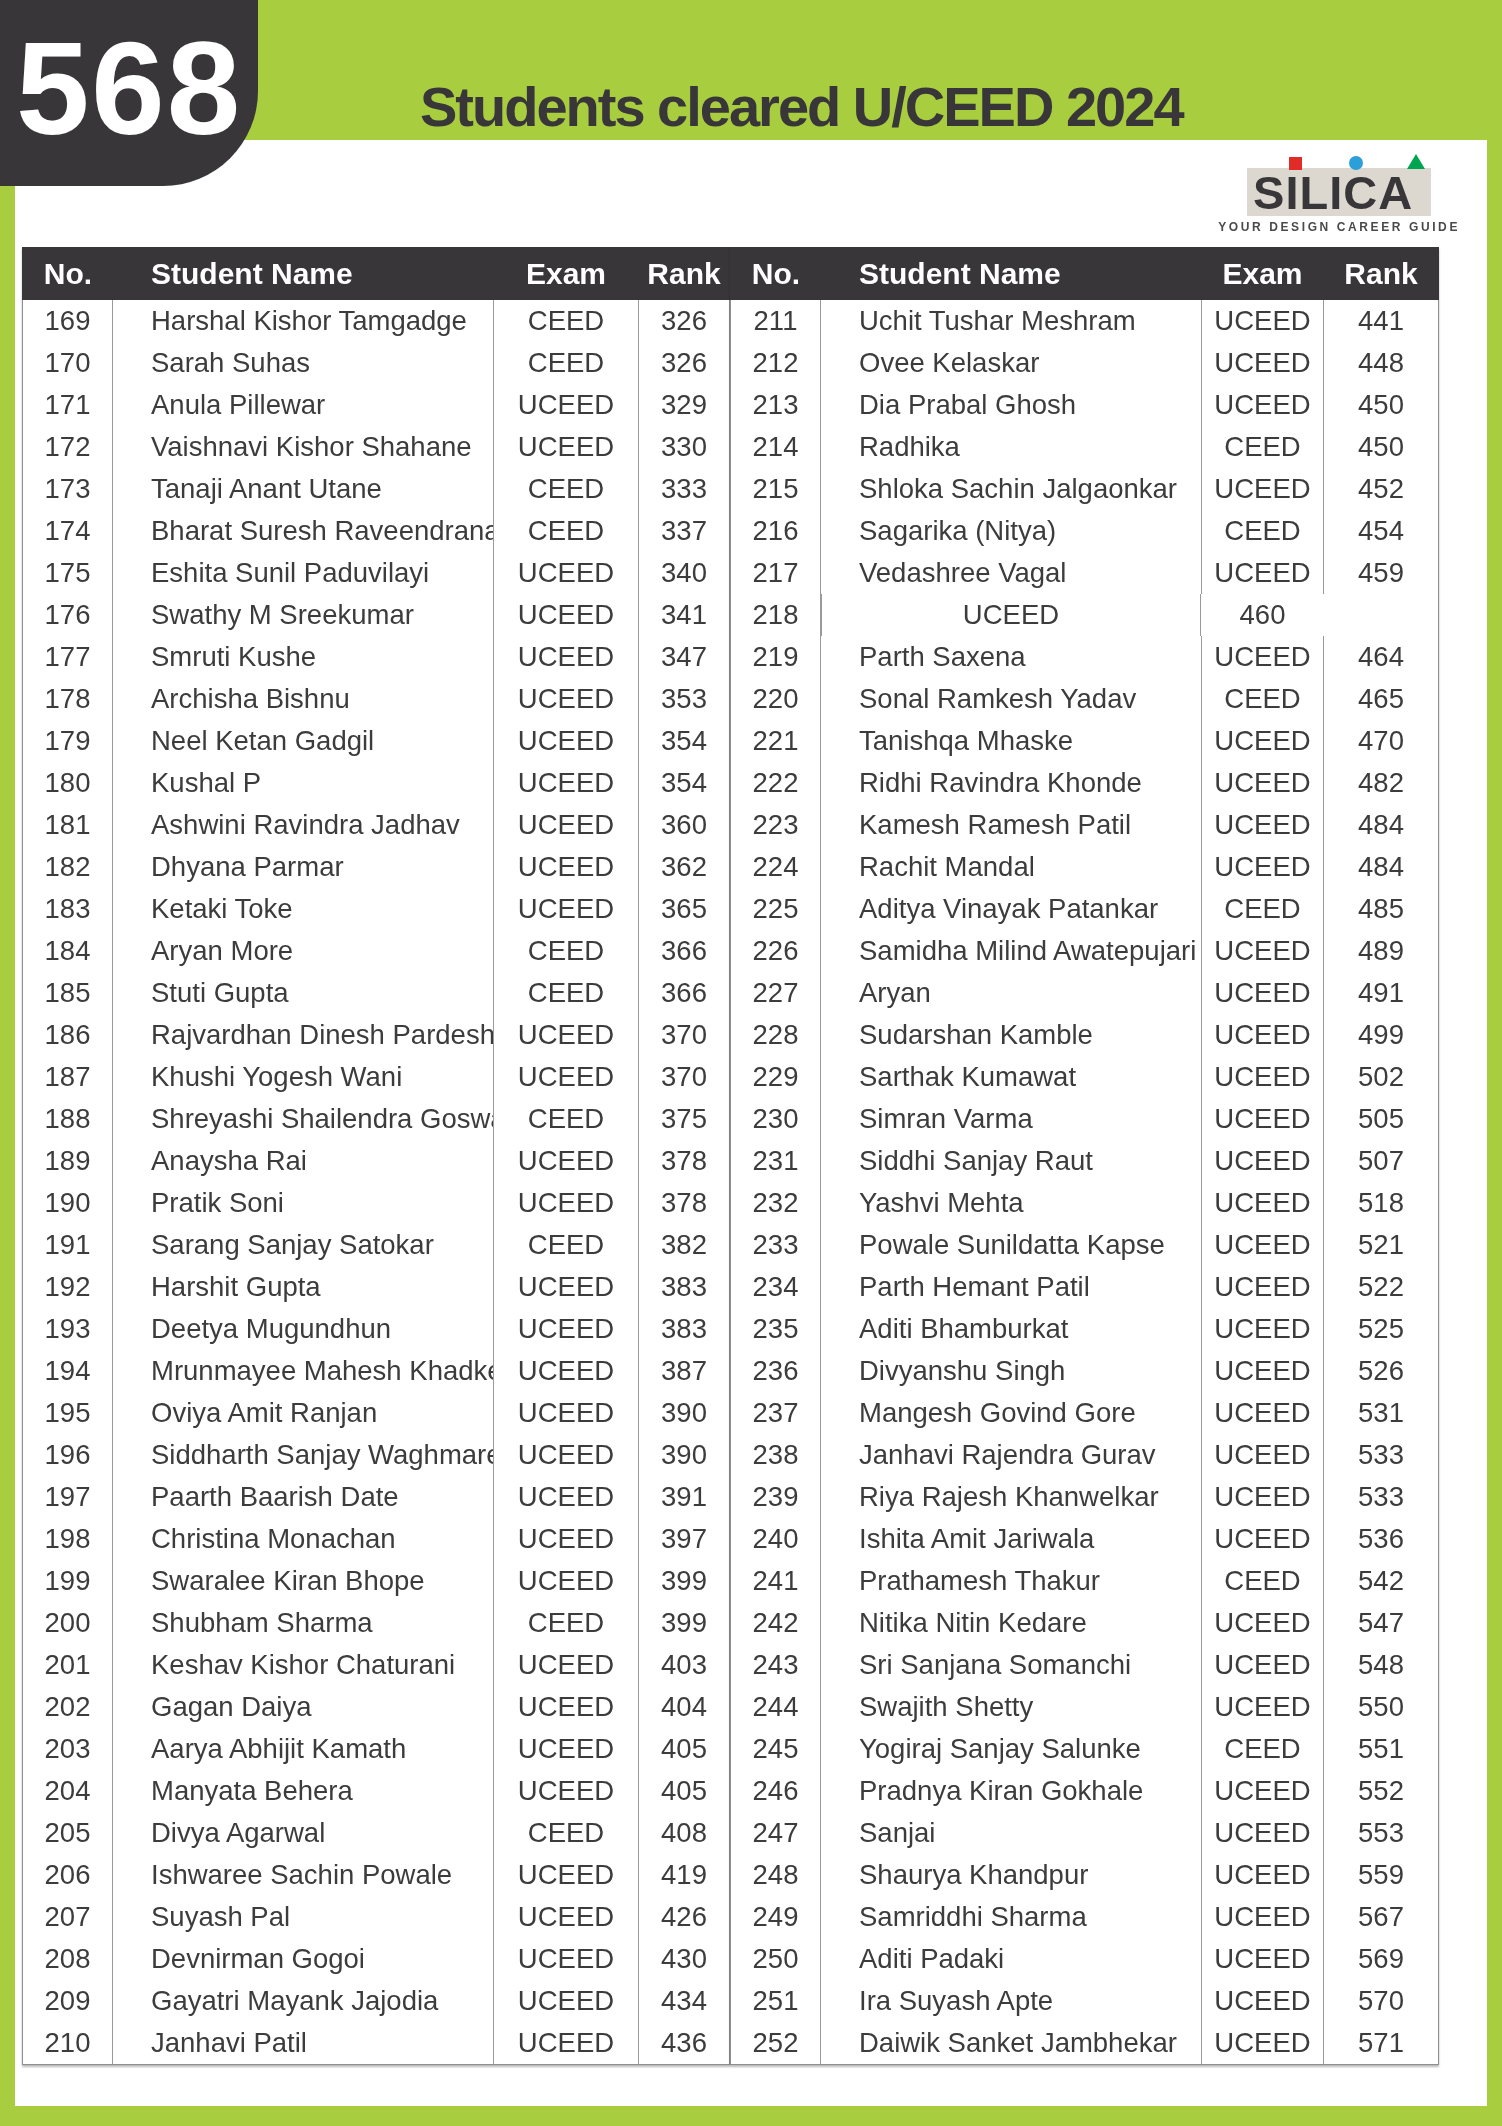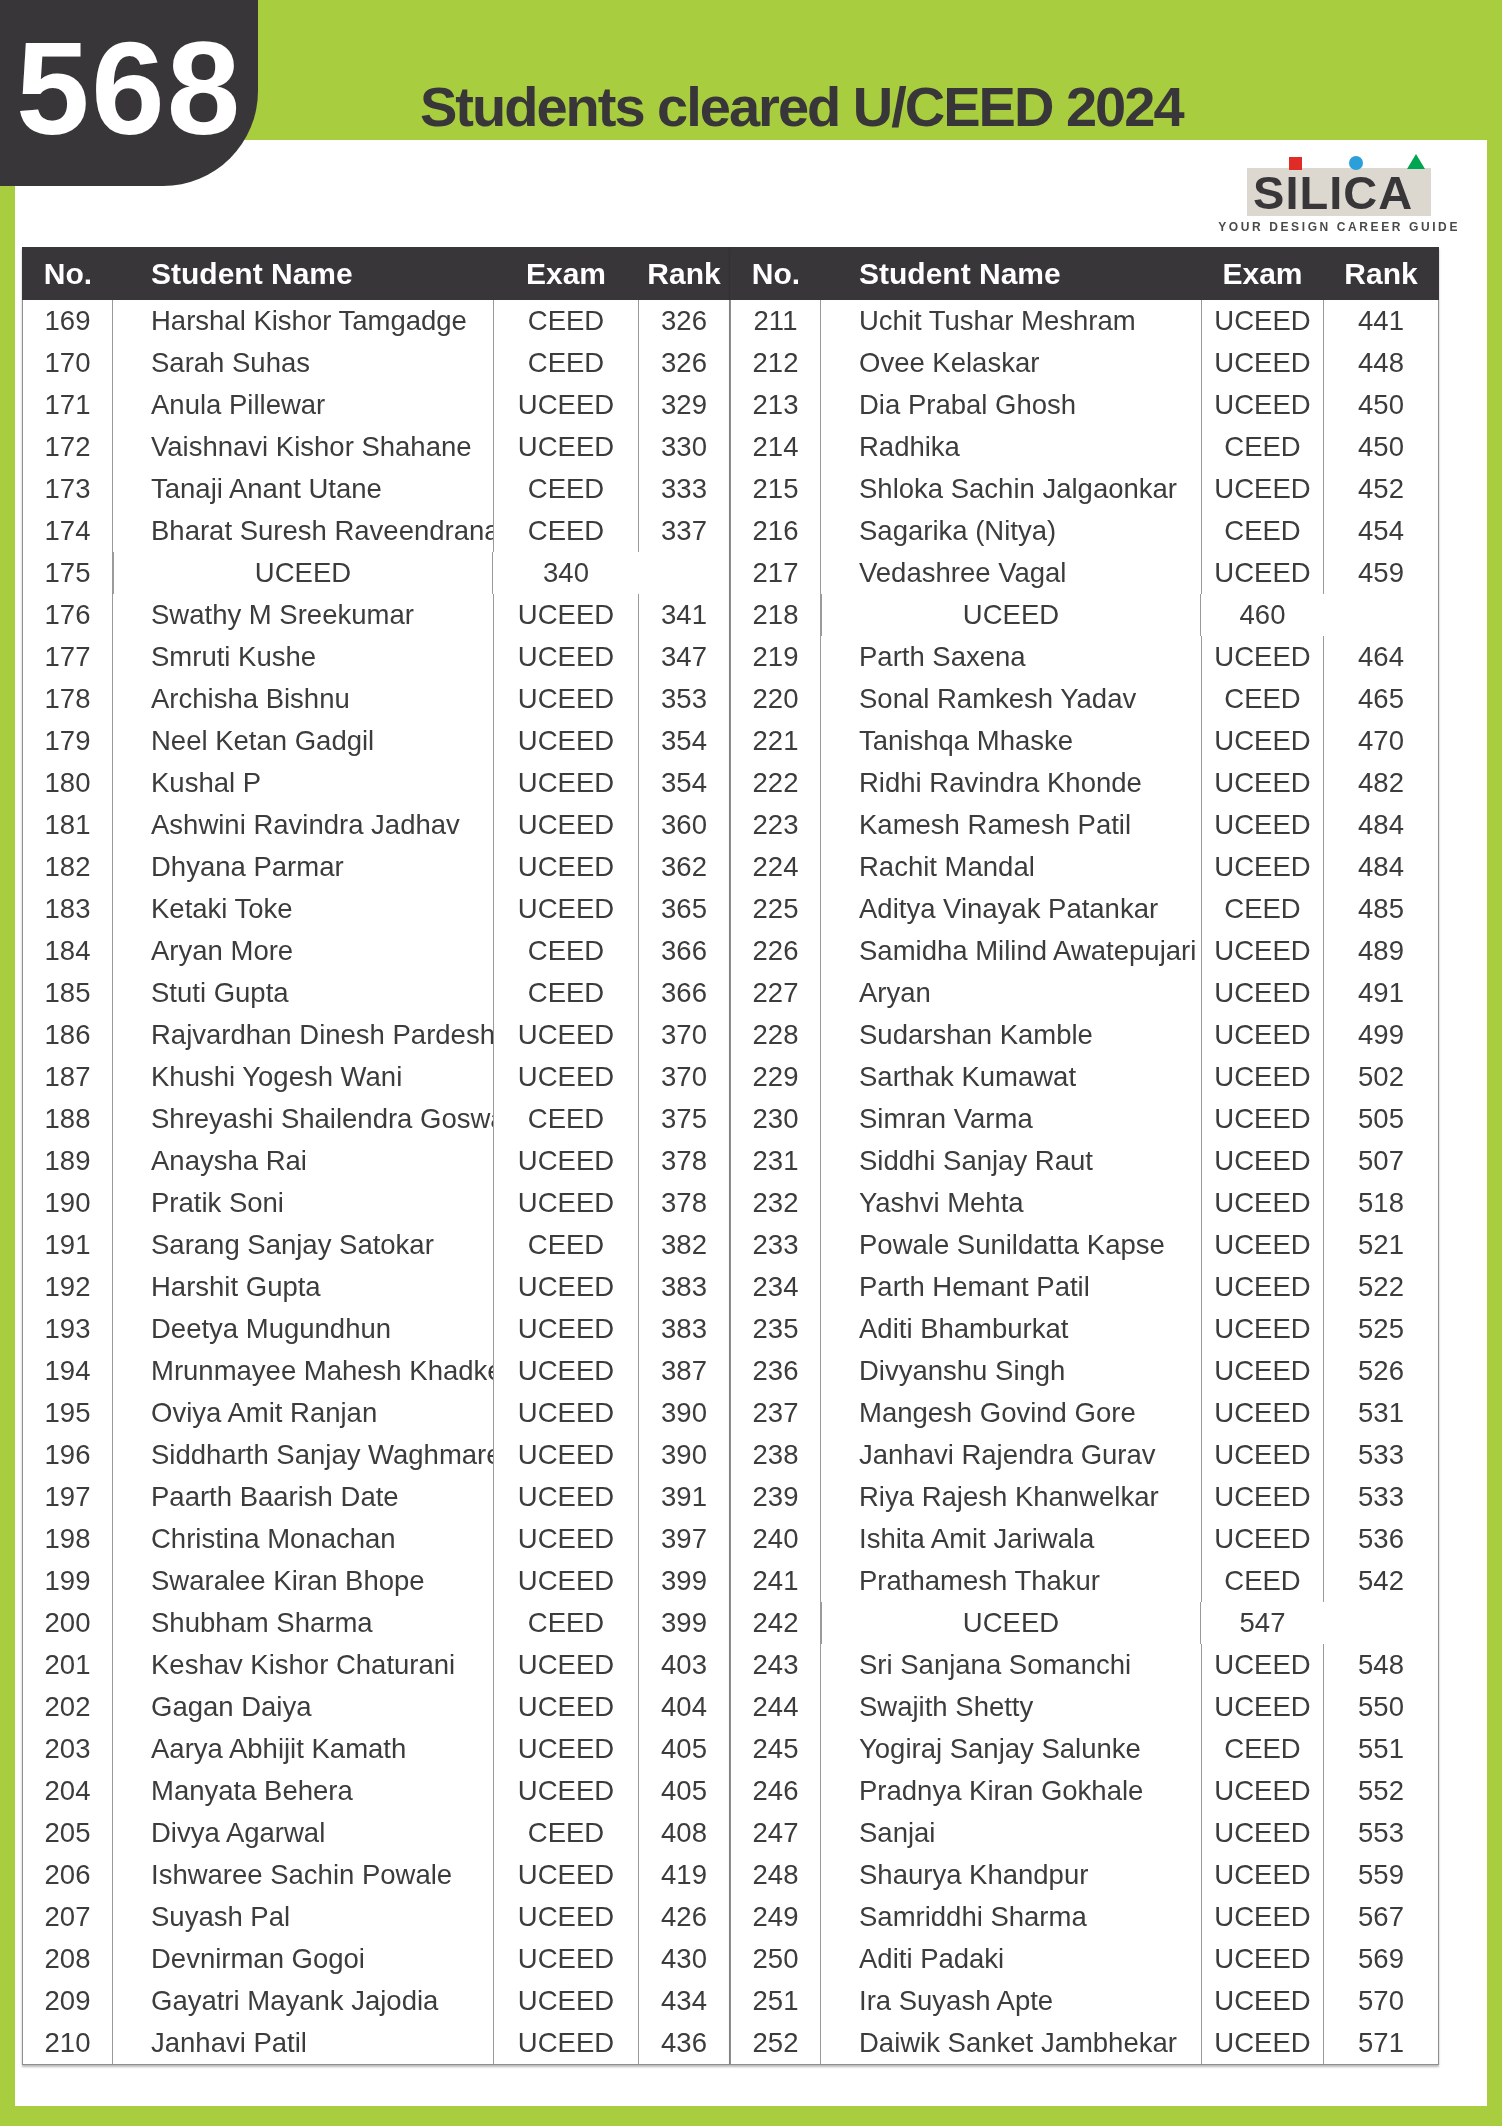"Eshita Sunil Paduvilayi" div.cell { html: none -> <div>Eshita Sunil Paduvilayi</div> }
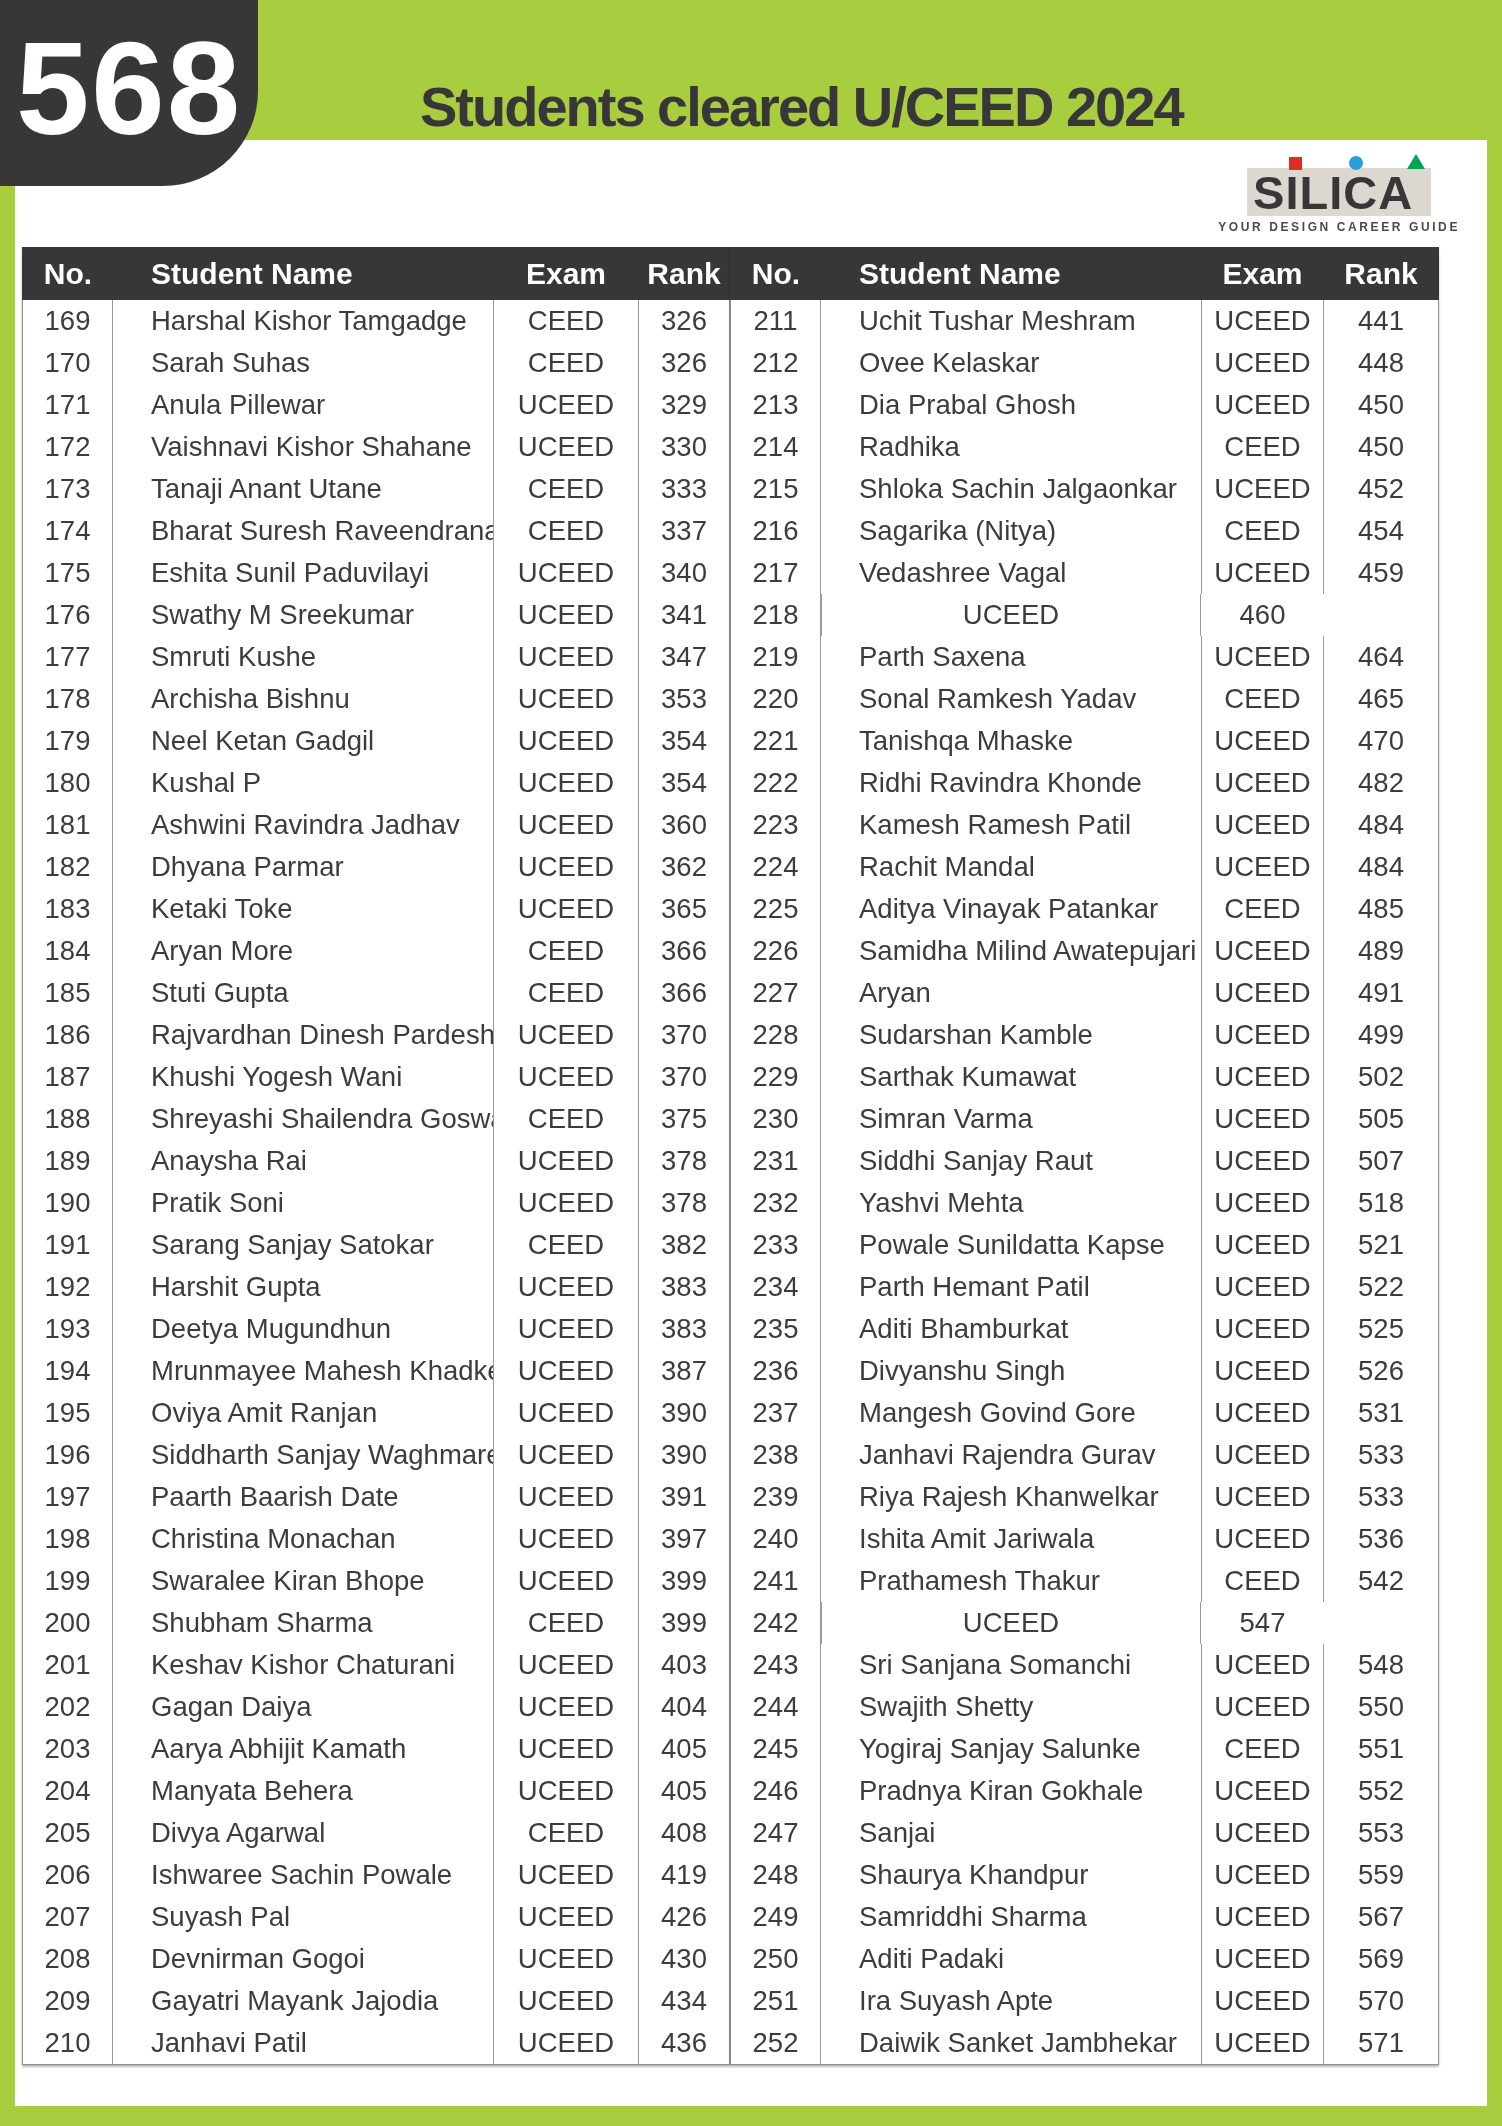"Nitika Nitin Kedare" div.cell { html: none -> <div>Nitika Nitin Kedare</div> }
